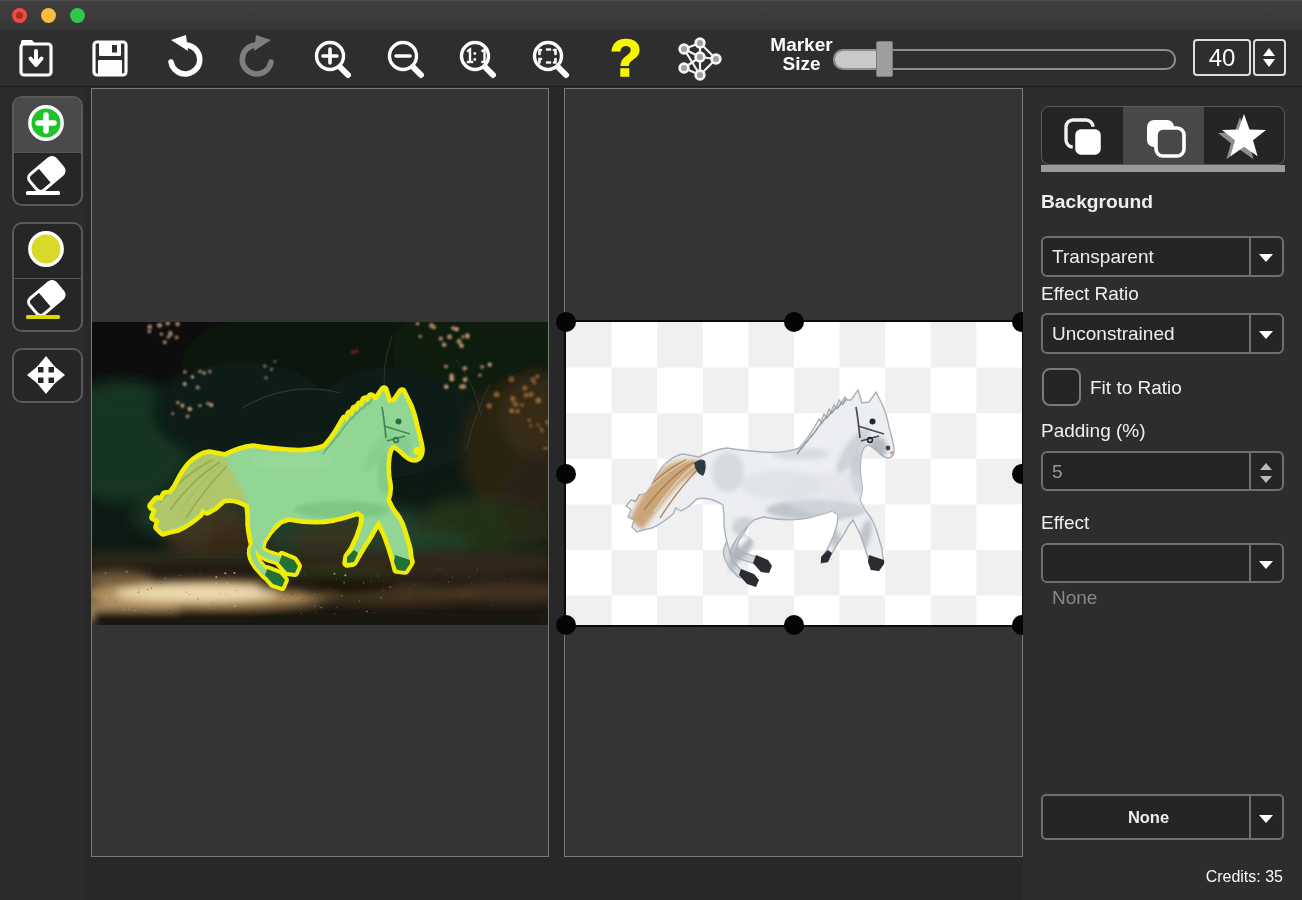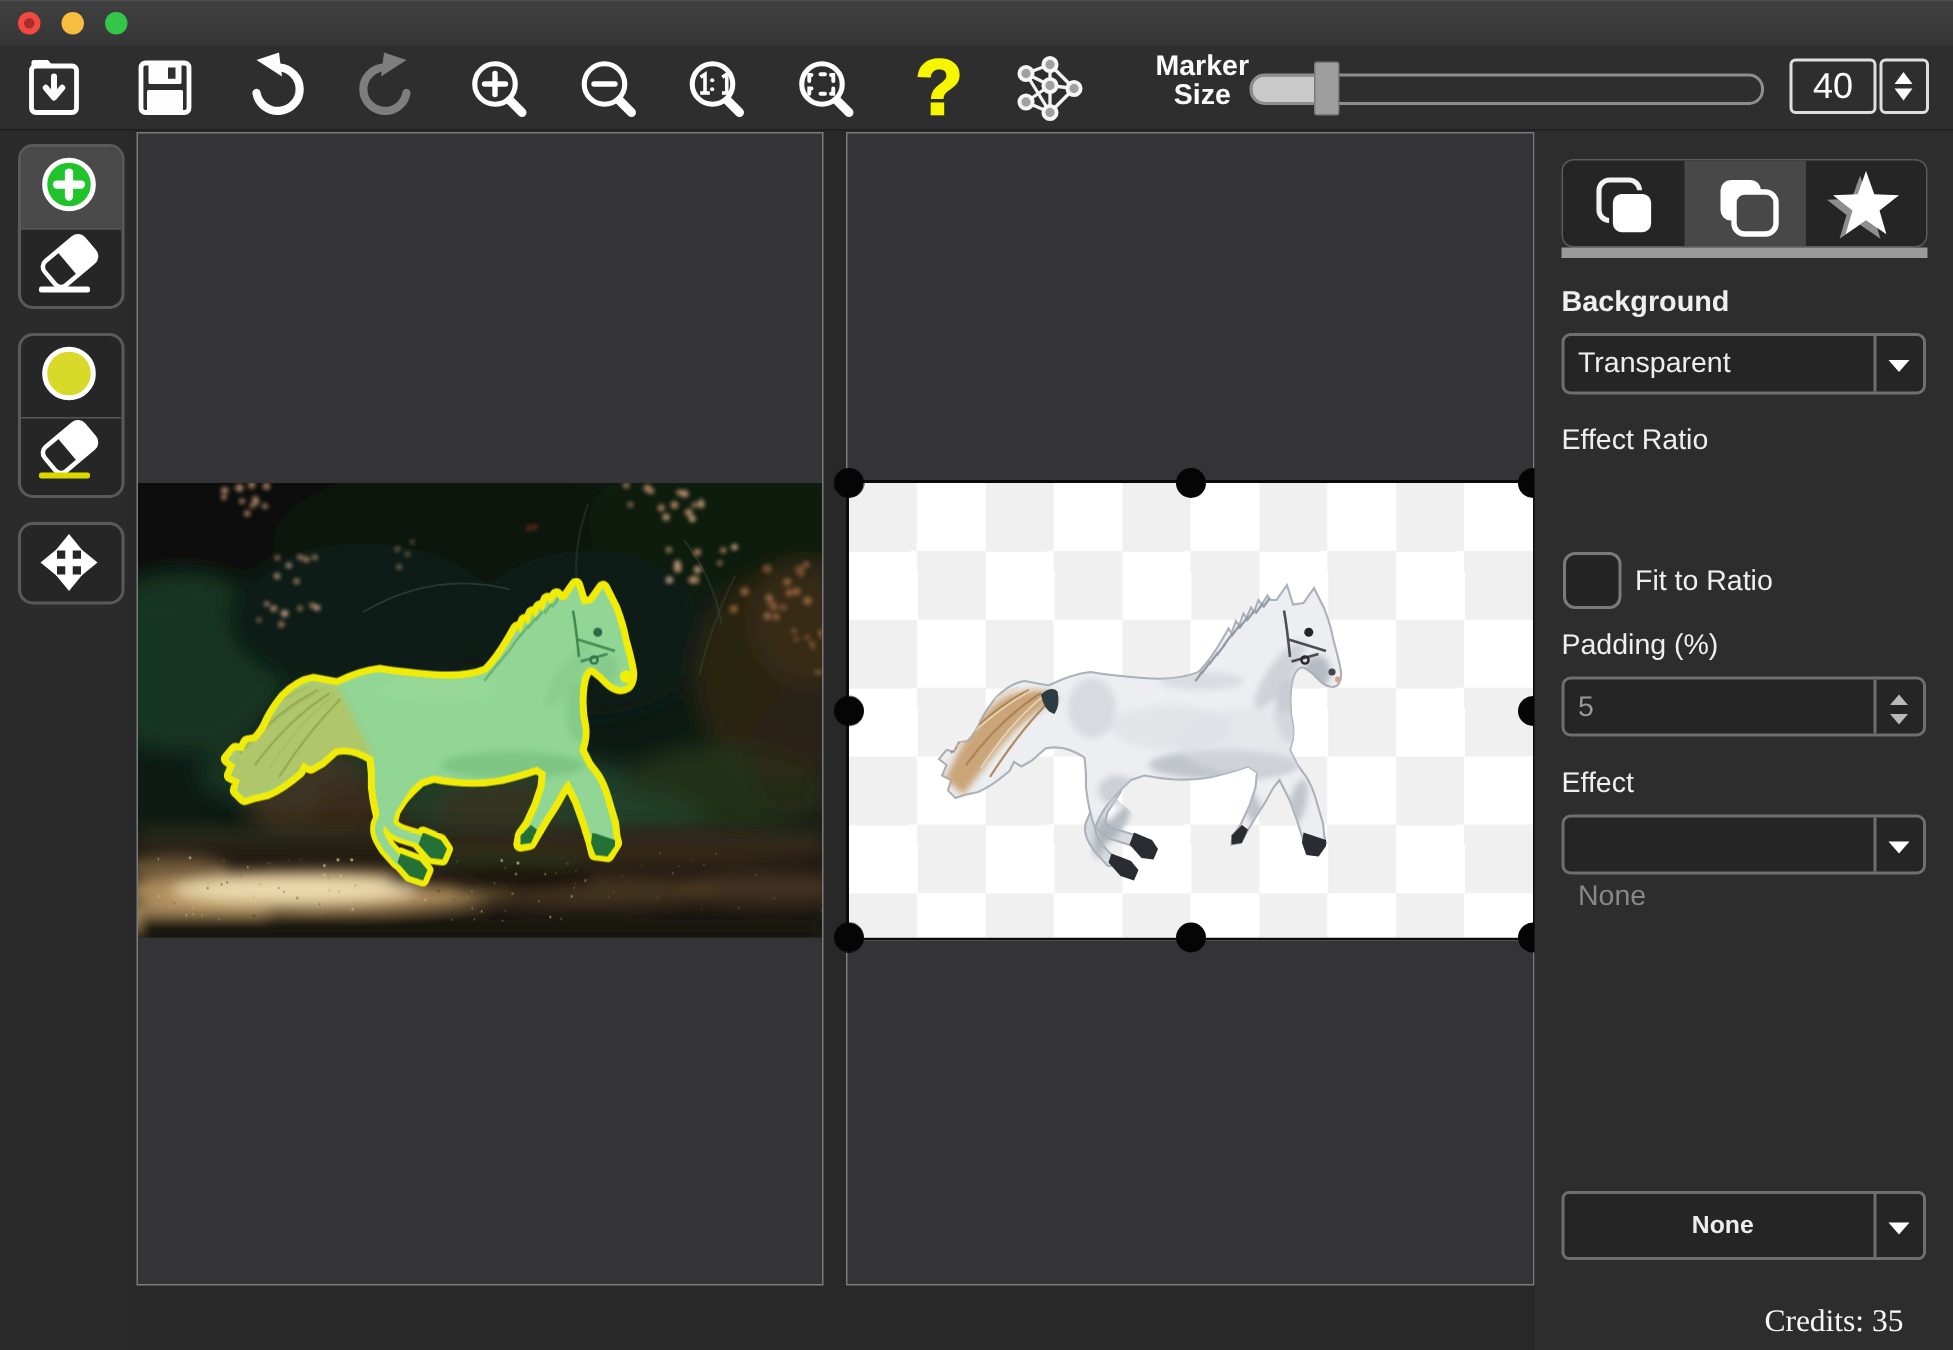"Transparent" div.selbox { top: 135px -> 149px }
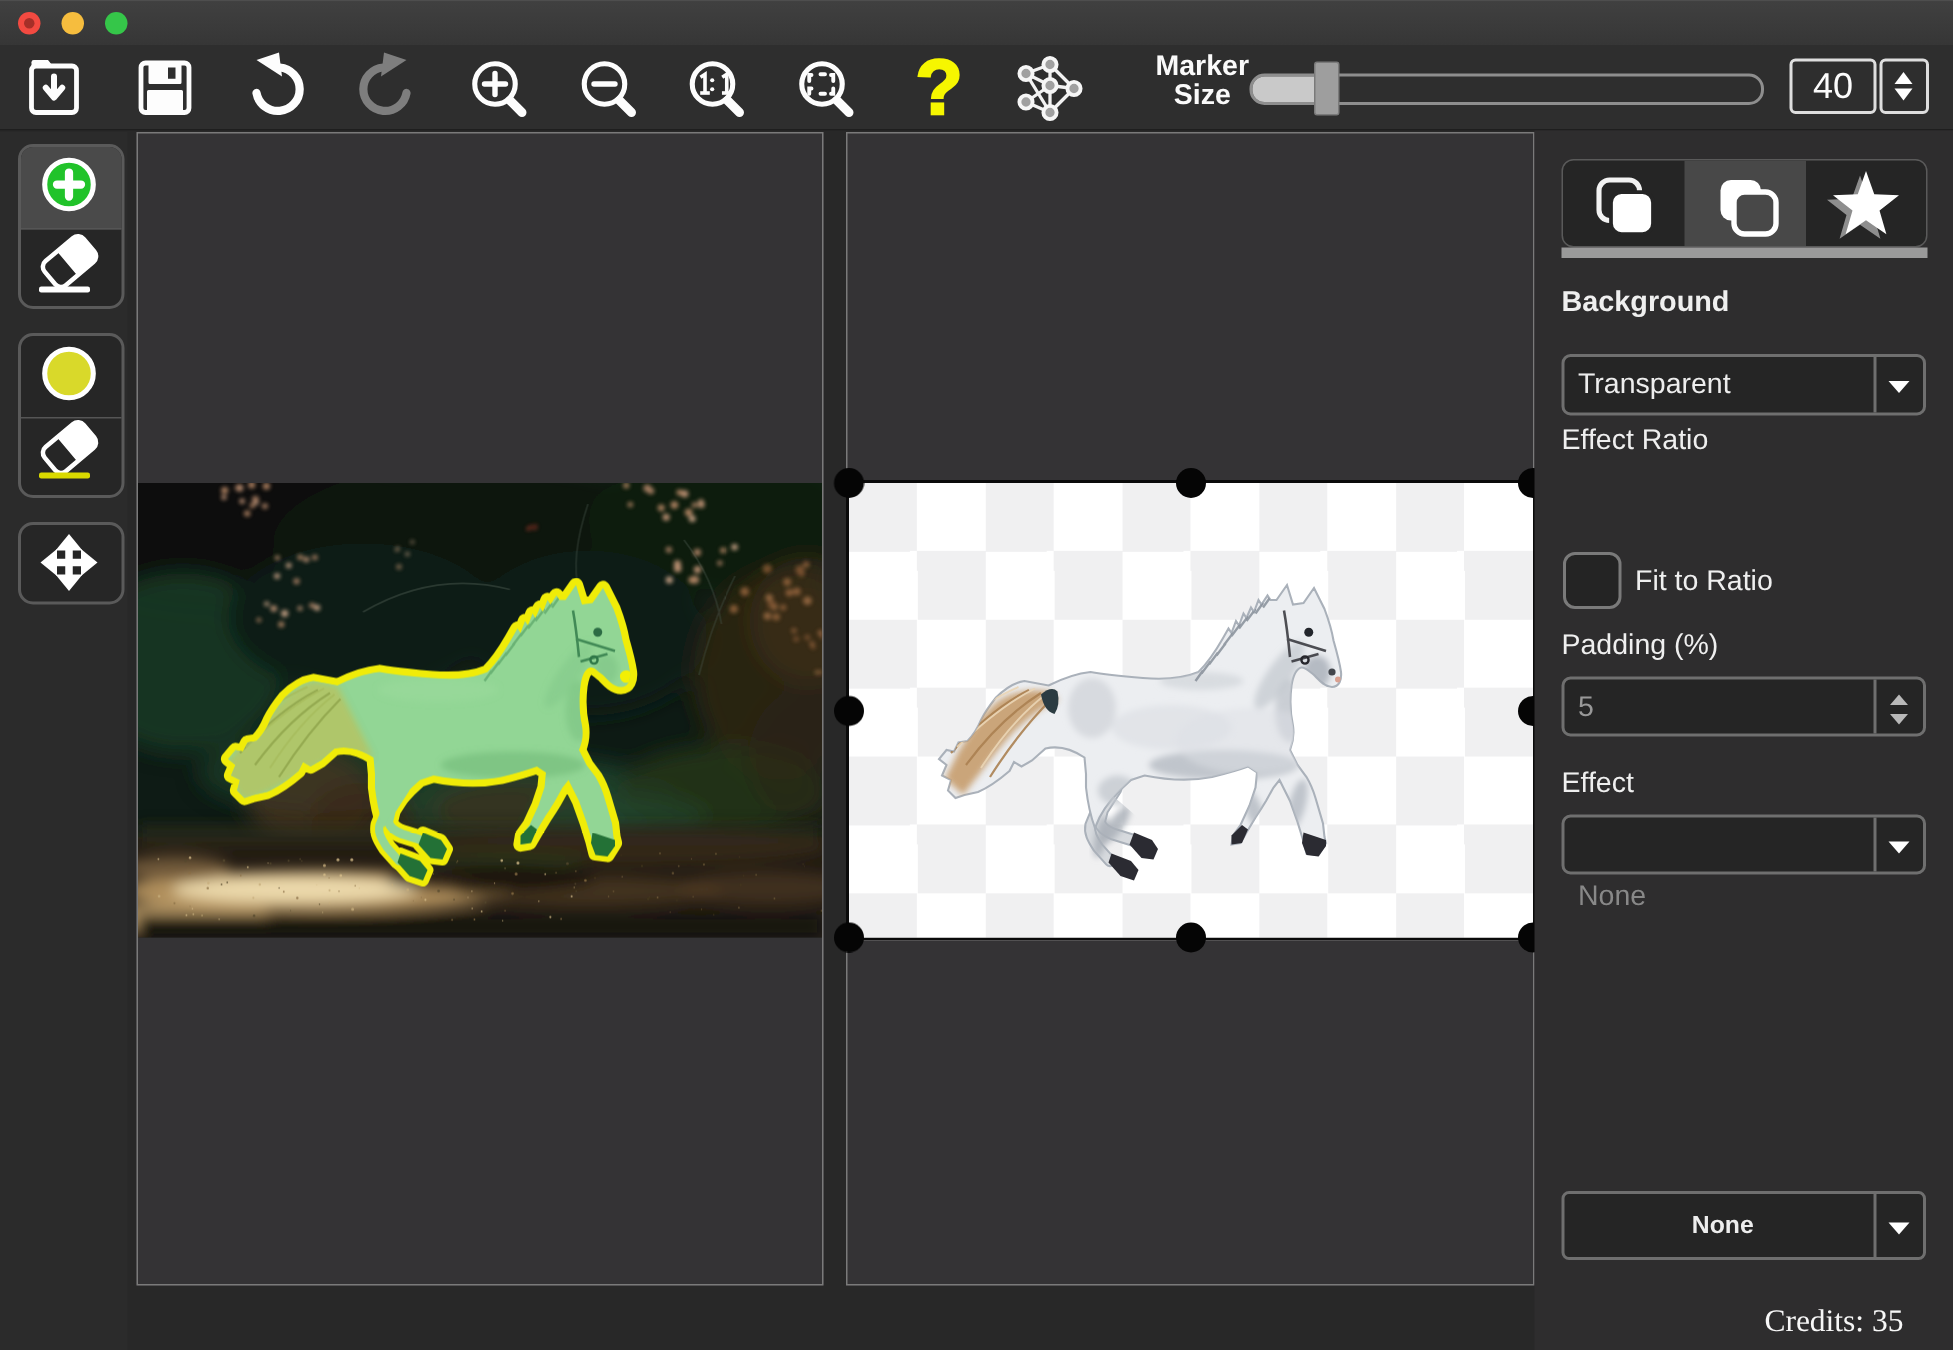"Unconstrained" div.selbox { html: none -> <div> <span>Unconstrained</span> <span></span> <span></span> </div> }
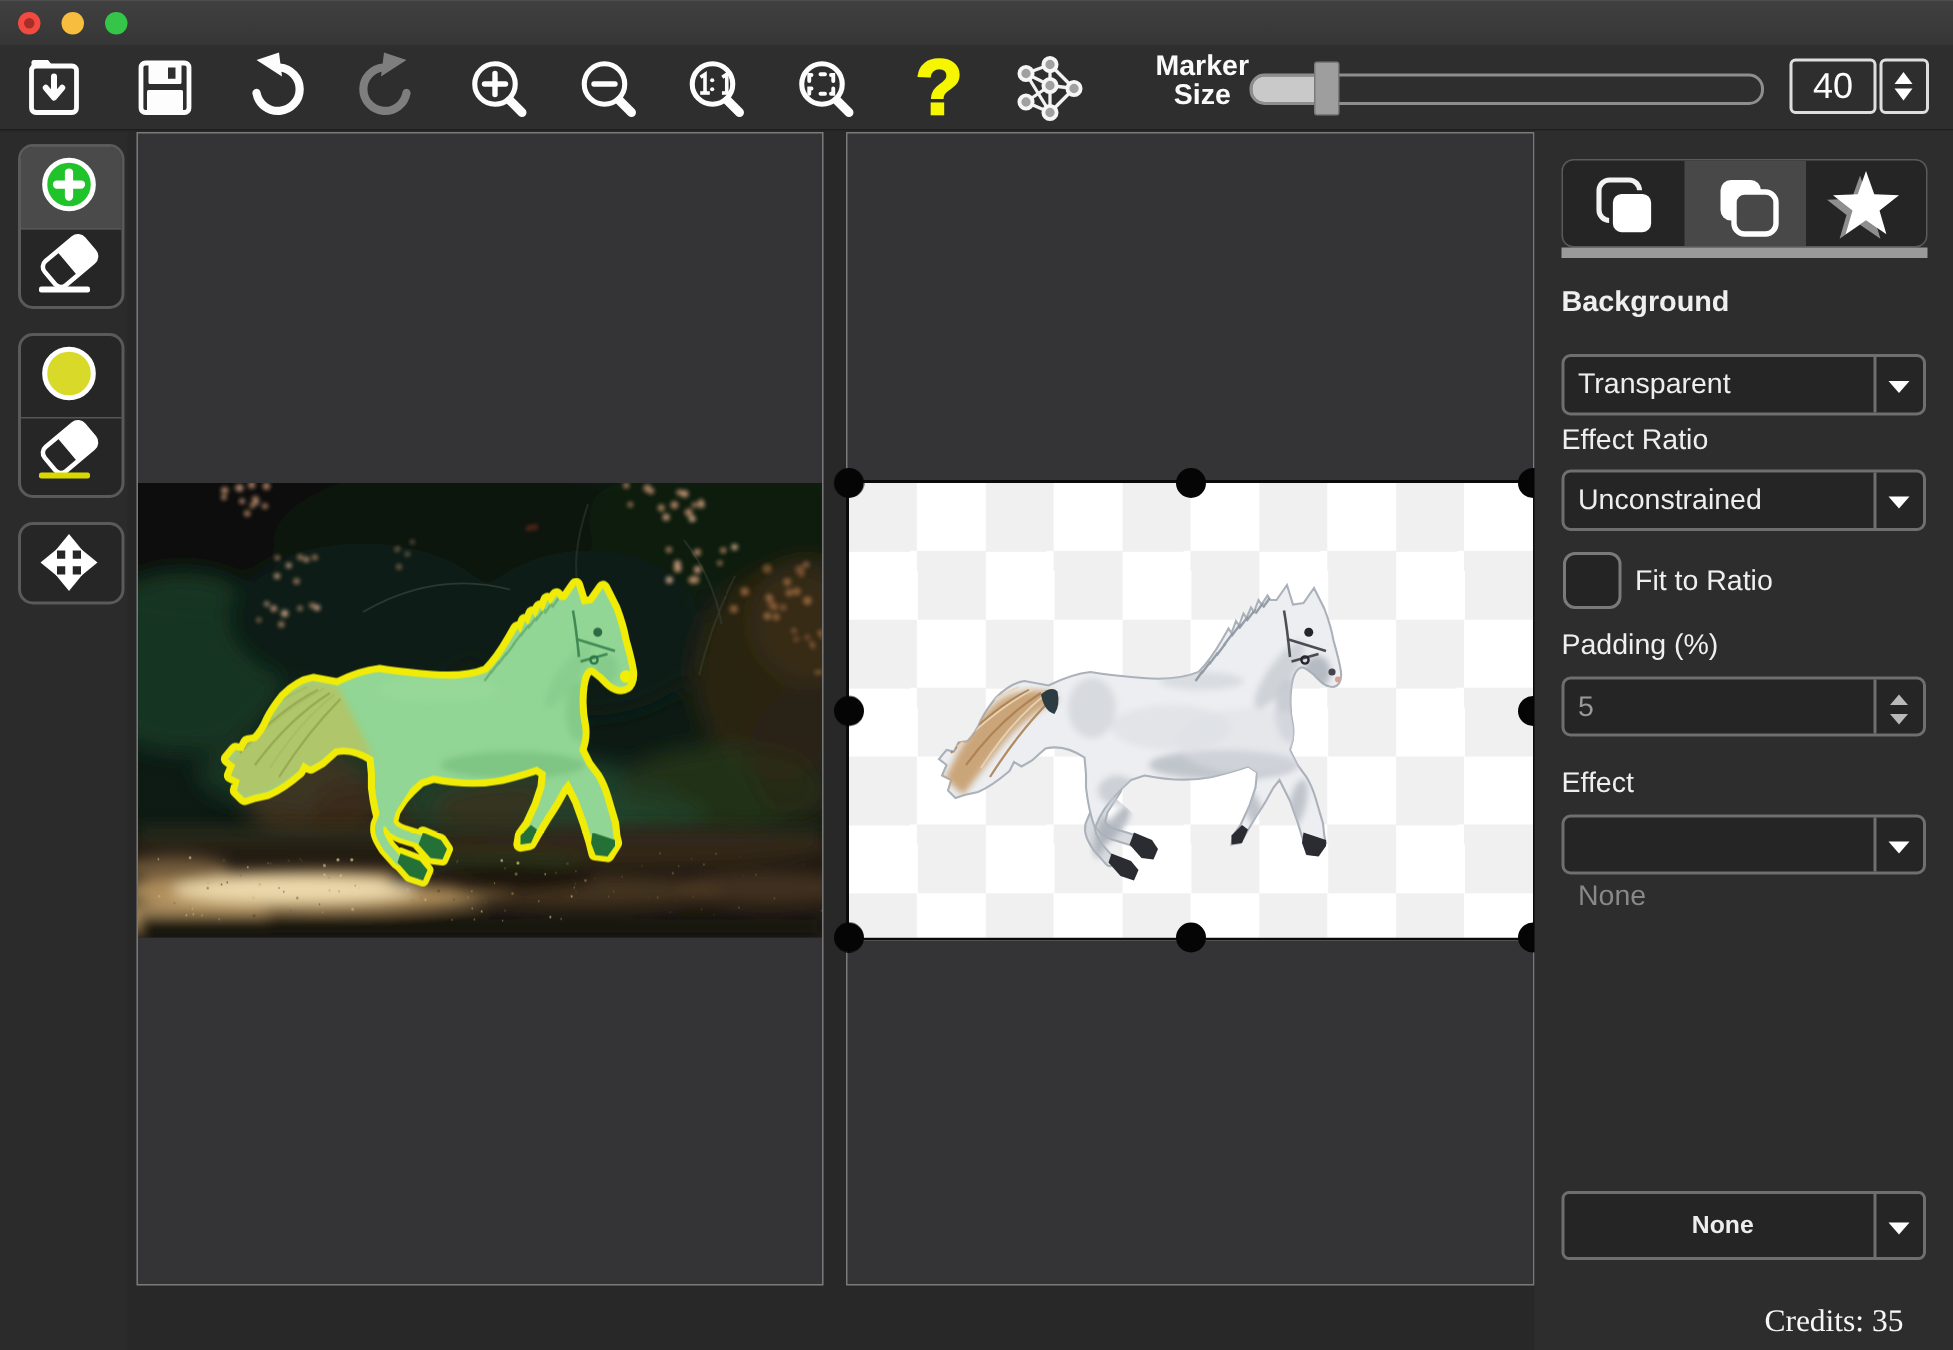"Credits: 35" #credits { font-family: Liberation Serif, serif -> none; font-size: 21px -> 16px; right: 33px -> 19px }
